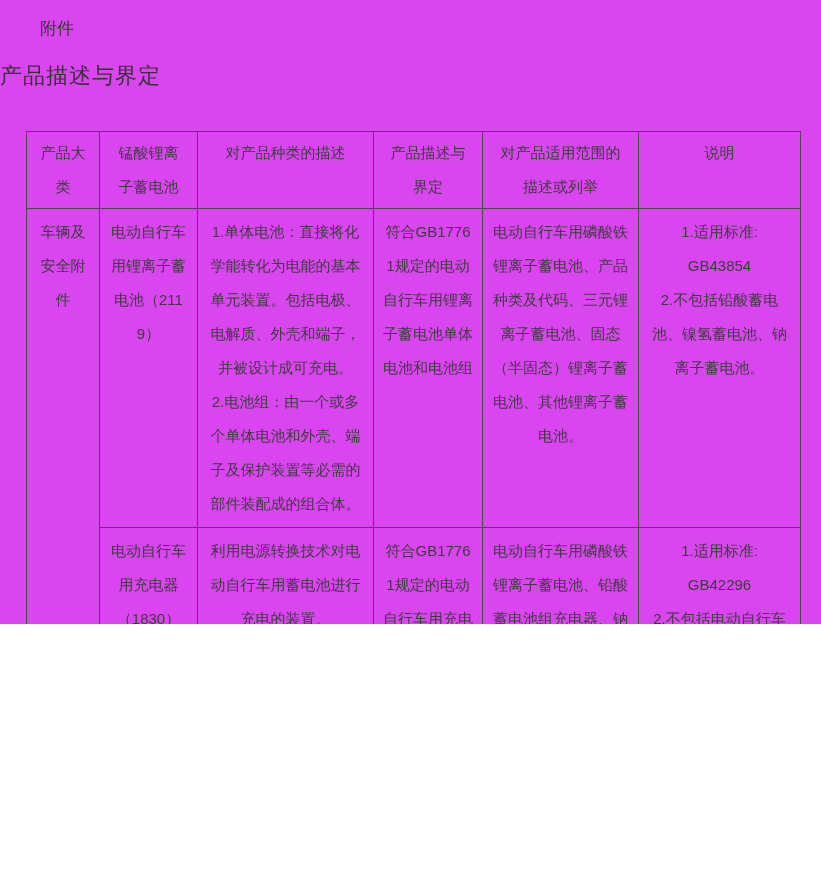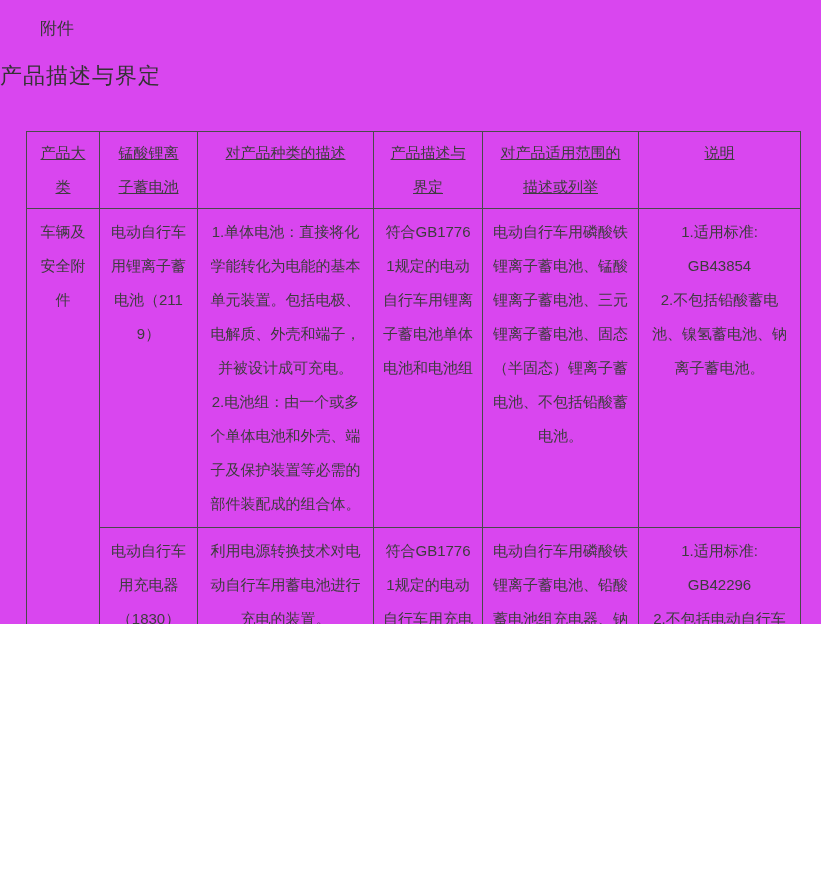"产品大类" table.product-table th { text-decoration: underline -> none }
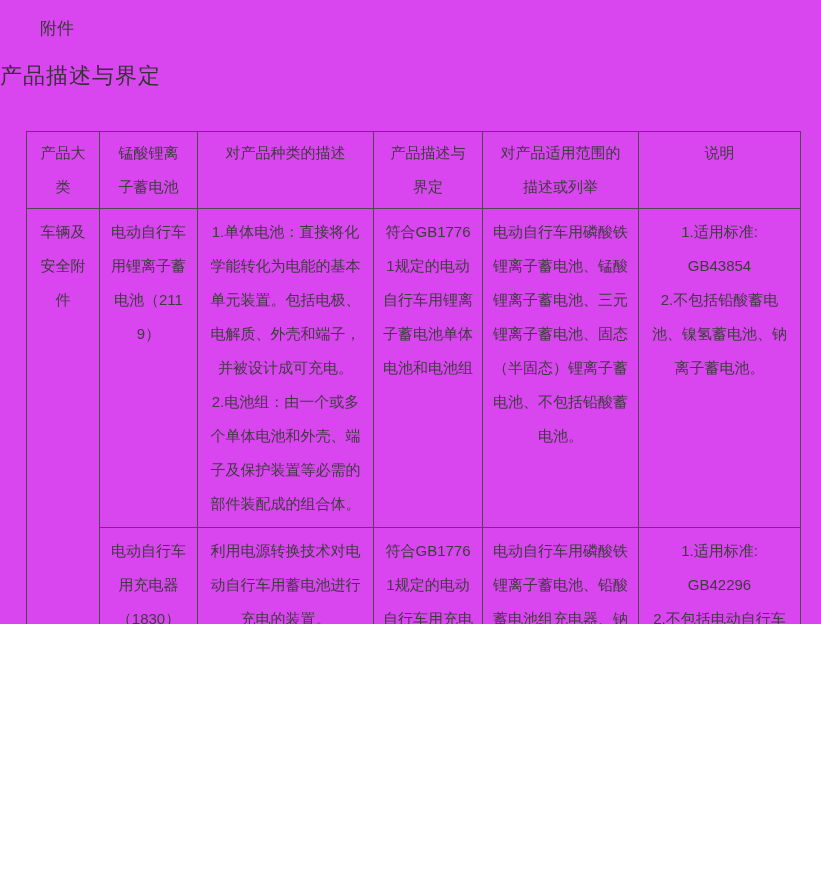"电动自行车用磷酸铁锂离子蓄电池、锰酸锂离子蓄电池、三元锂离子蓄电池、固态（半固态" td.cell-scope-description { text: 锰酸锂离子蓄电池、三元锂离子蓄电池、固态（半固态）锂离子蓄电池、不包括铅酸 -> 产品种类及代码、三元锂离子蓄电池、固态（半固态）锂离子蓄电池、其他锂离子 }
